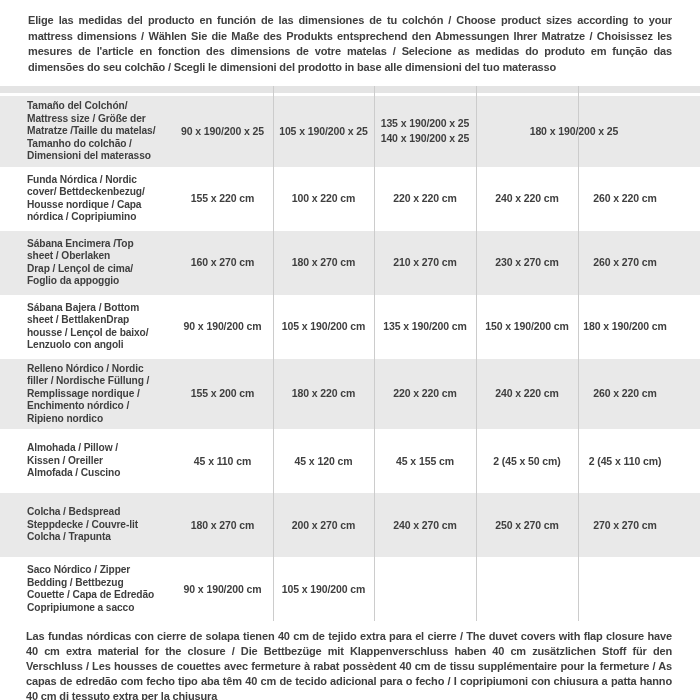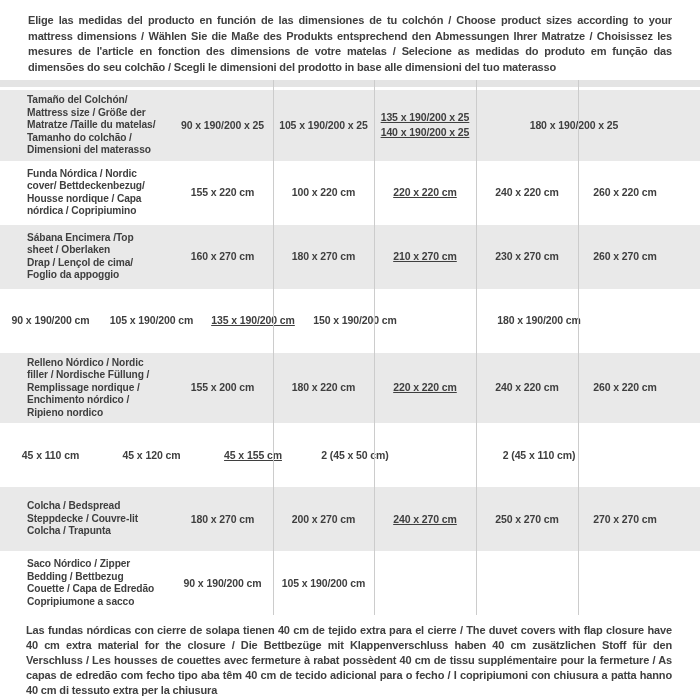"Tamaño del Colchón/" .size-table { margin-top: 5px -> 11px }
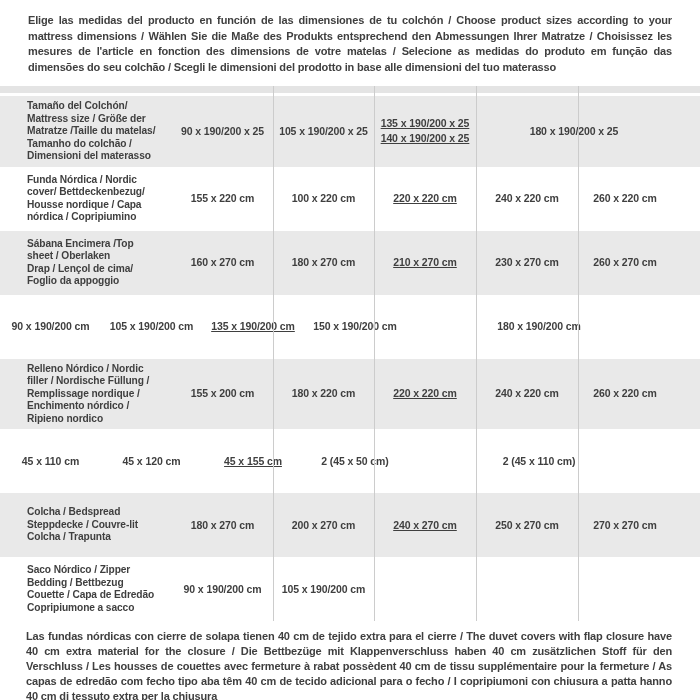"135 x 190/200 x 25" .c3 { text-decoration: underline -> none }
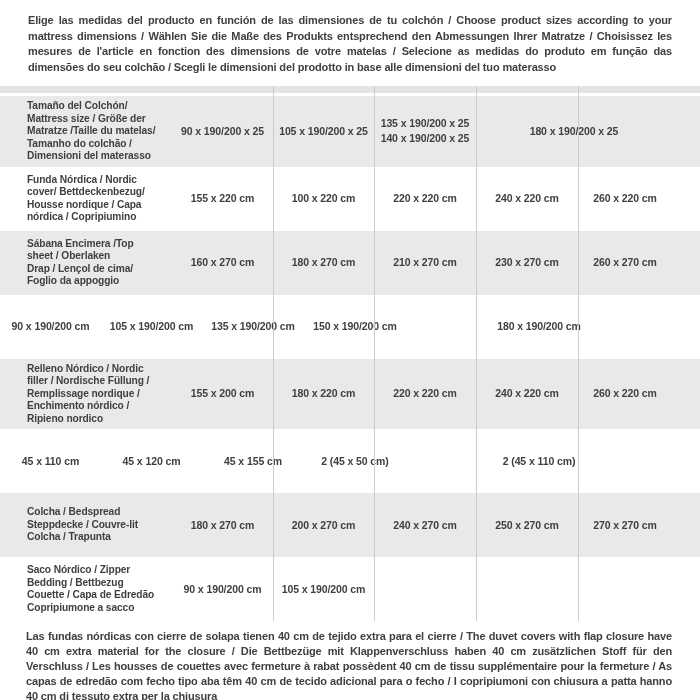"Sábana Bajera / Bottom" div.cell-label { html: none -> <div>Sábana Bajera / Bottom sheet / BettlakenDrap housse / Lençol de baixo/ Lenzuolo con angoli</div> }
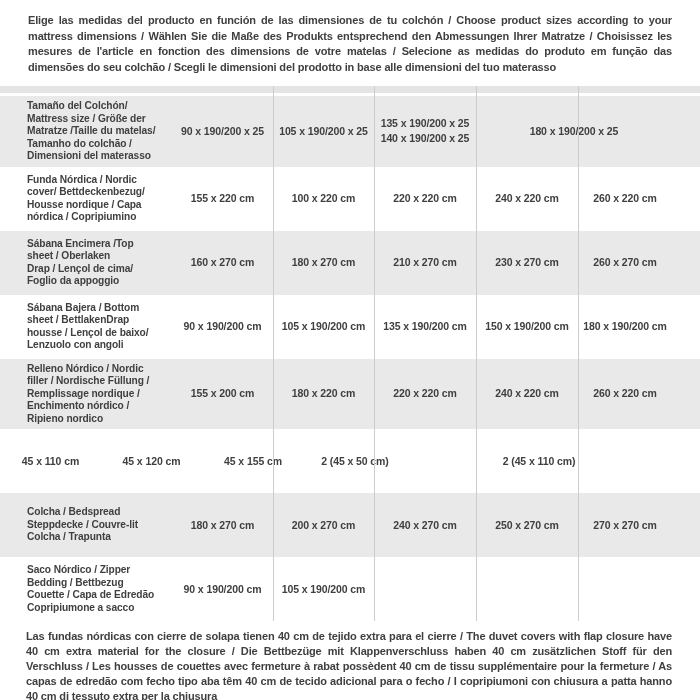"Almohada / Pillow /" div.cell-label { html: none -> <div>Almohada / Pillow / Kissen / Oreiller Almofada / Cuscino</div> }
